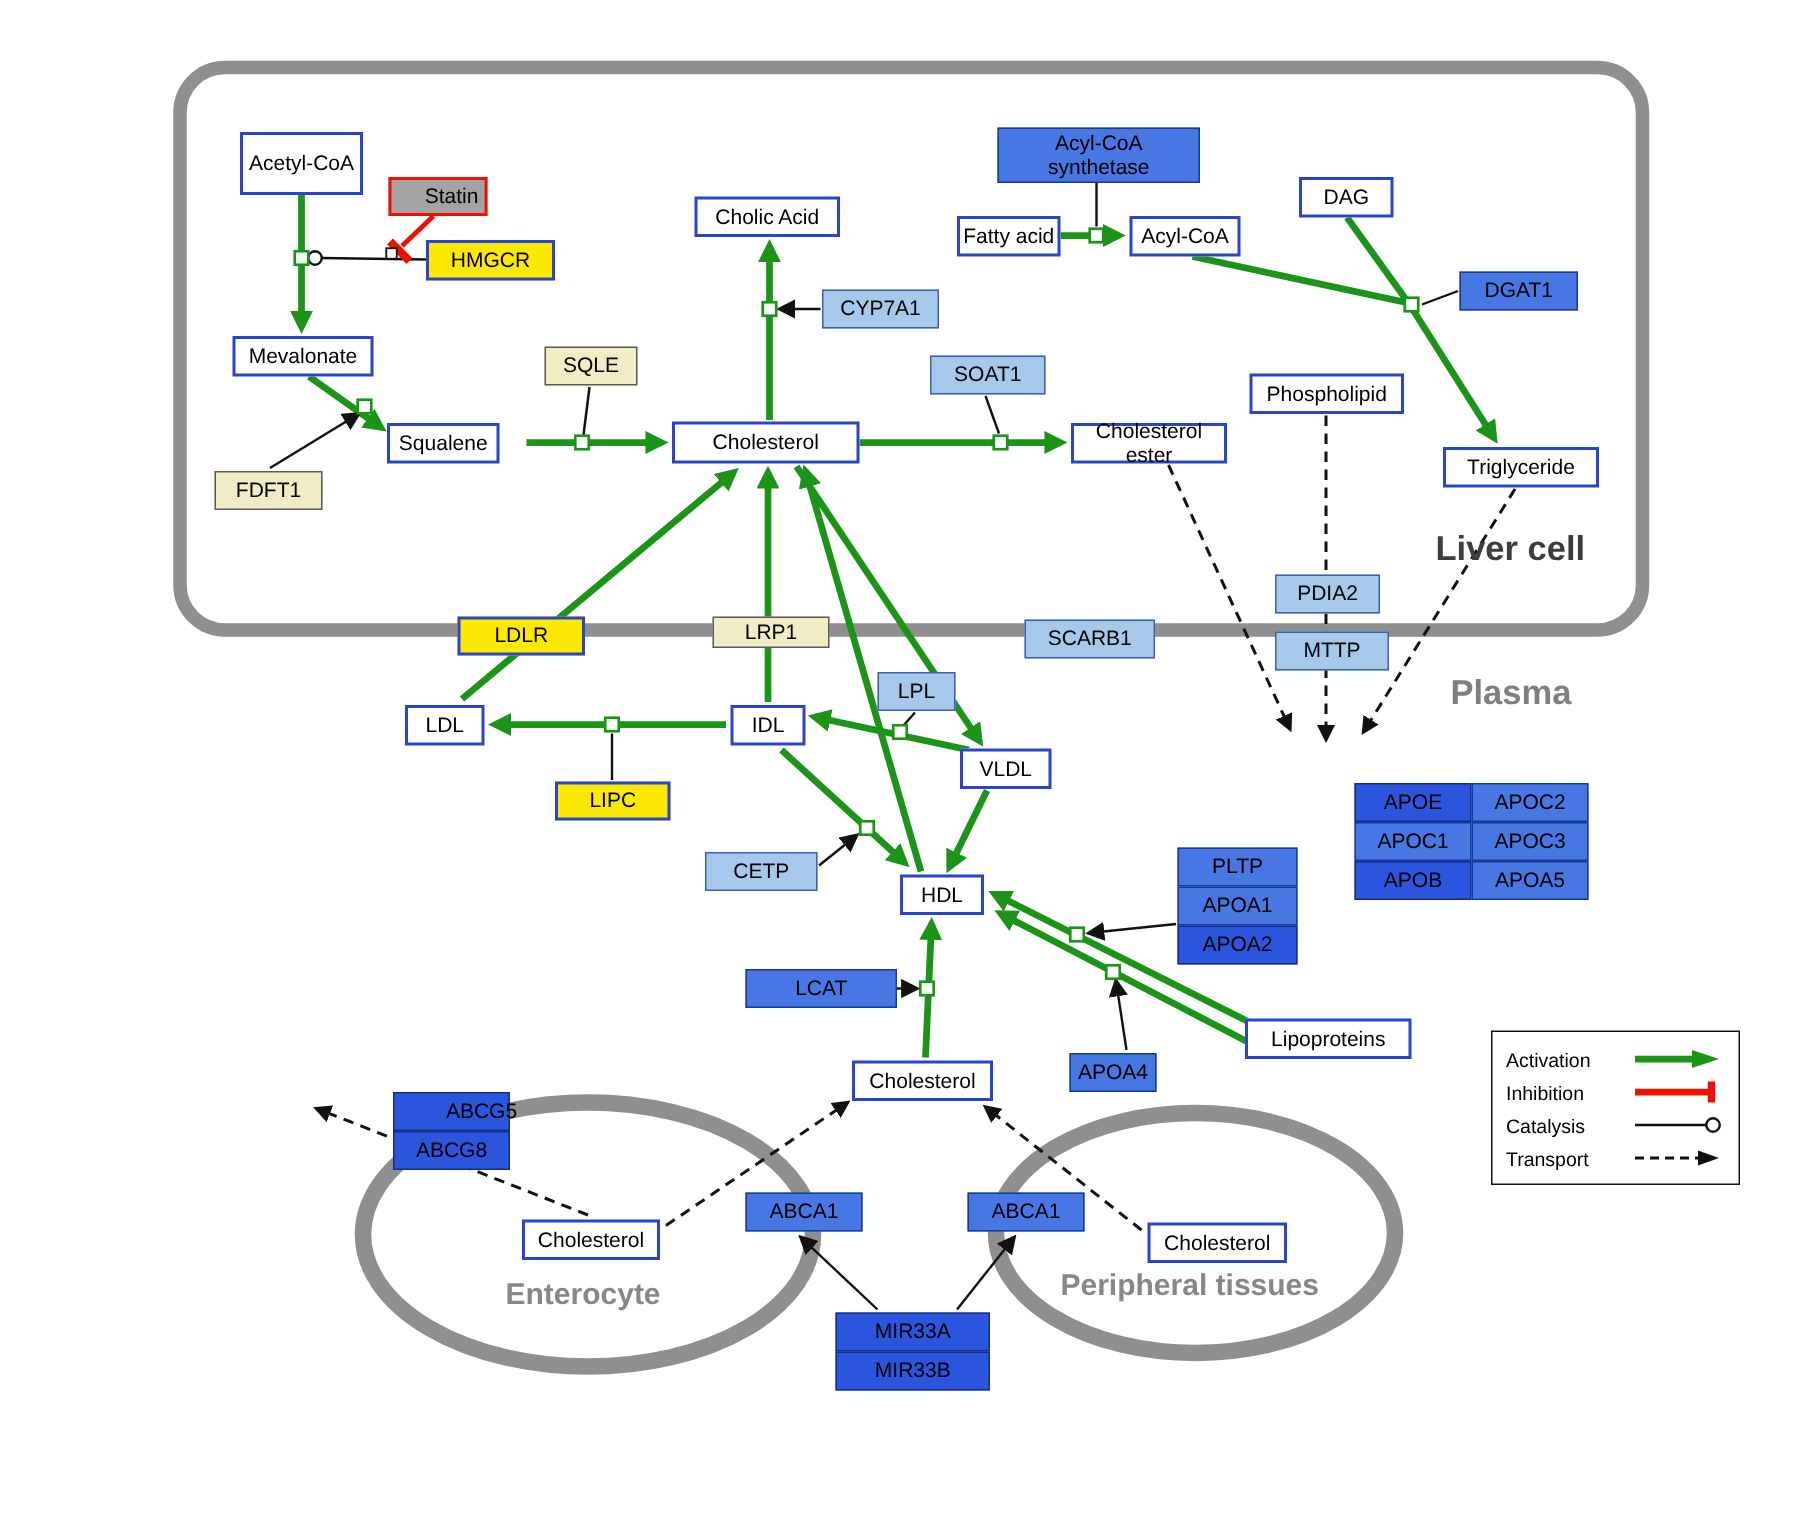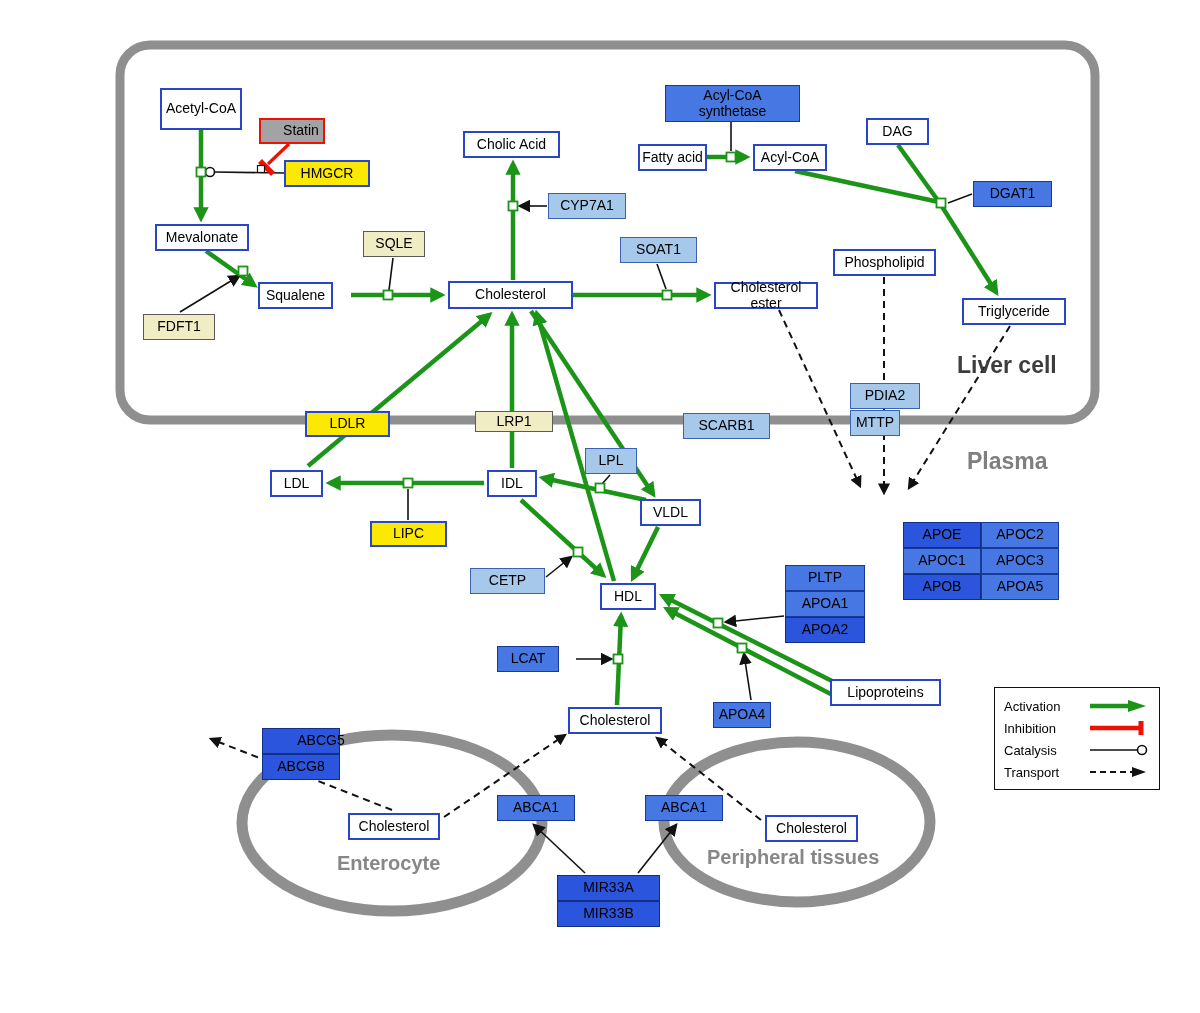"MTTP" div.node { top: 410px -> 421px; width: 50px -> 76px }
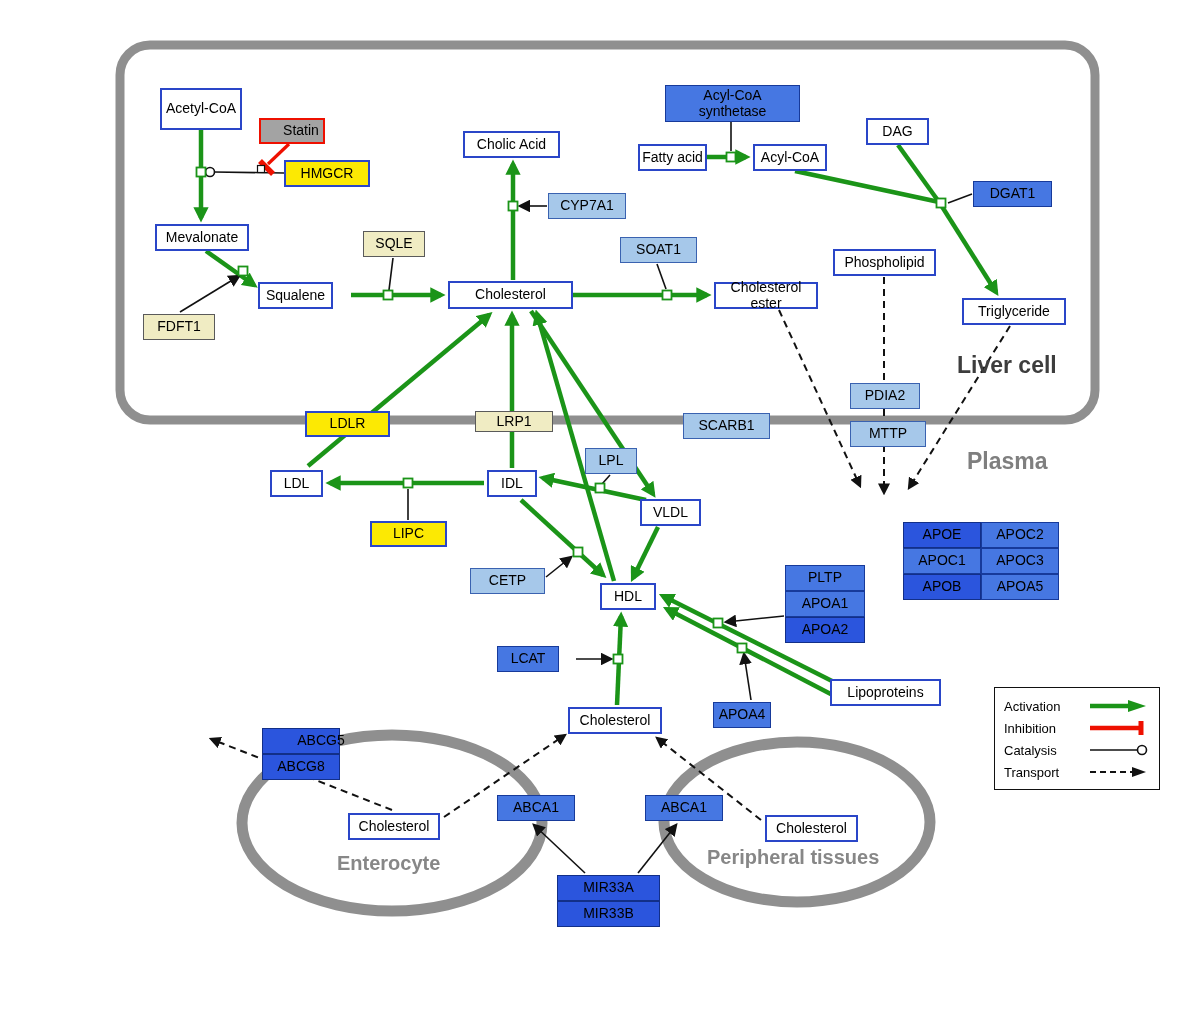"LCAT" div.node { width: 62px -> 101px }
